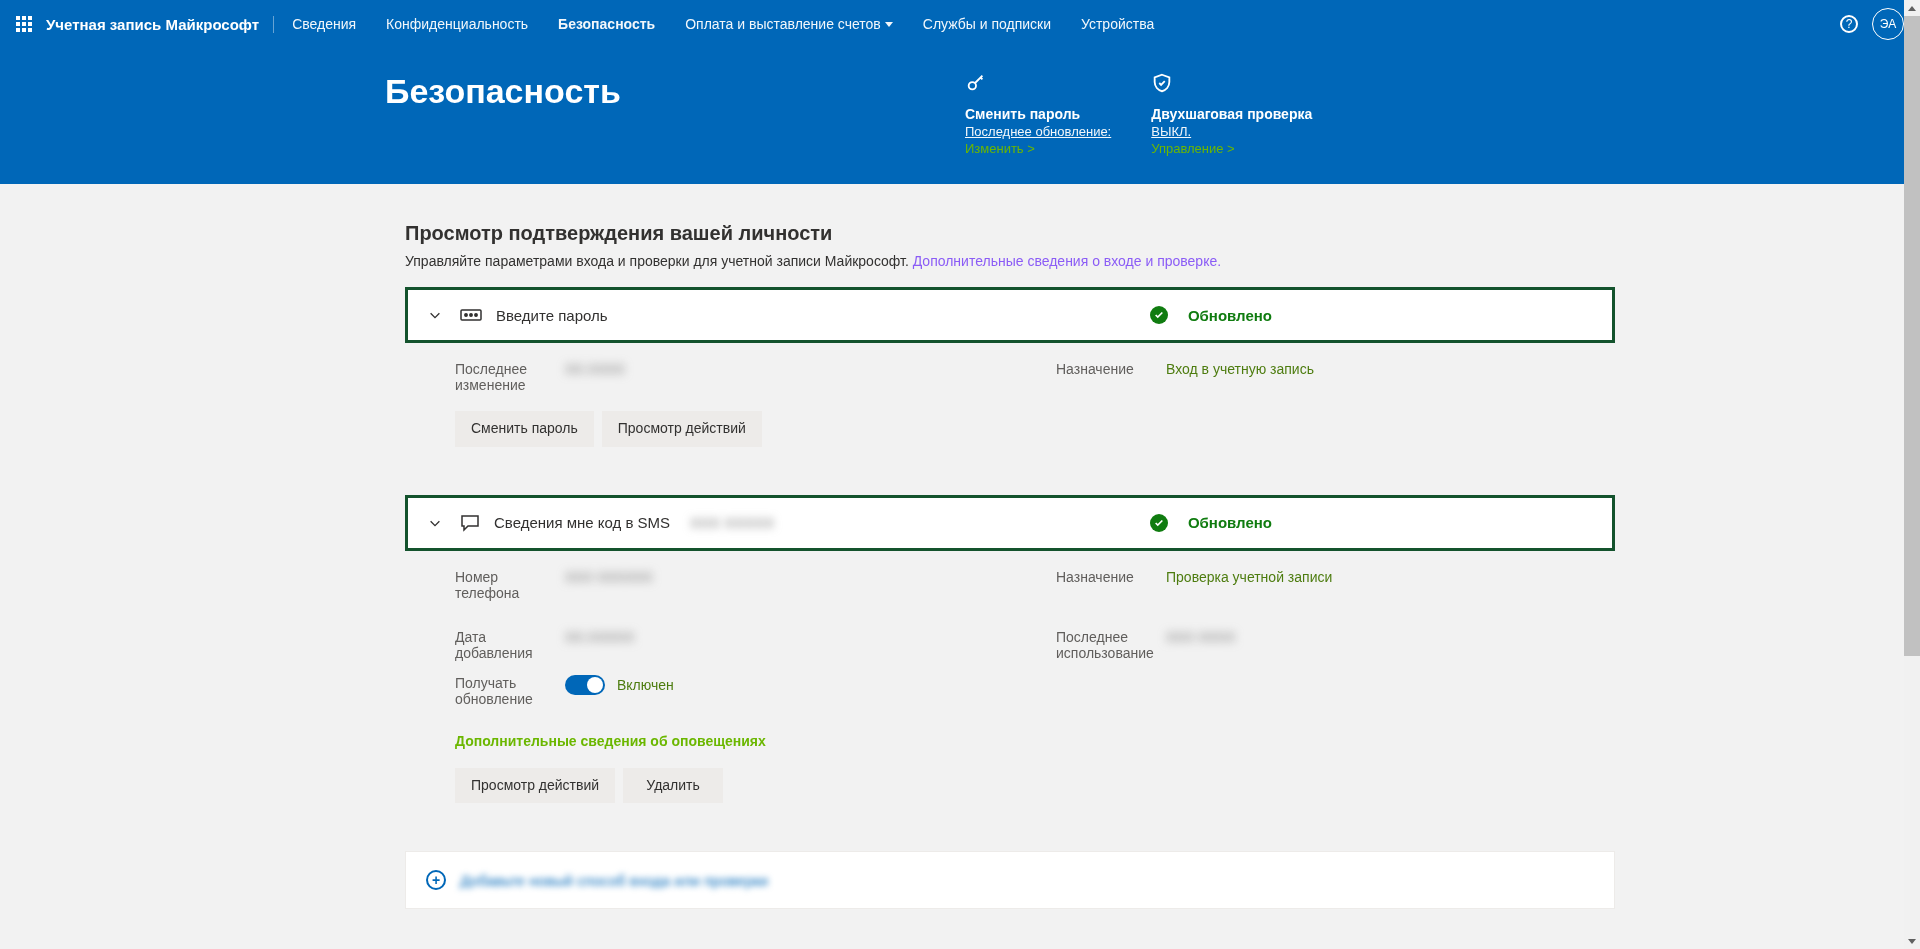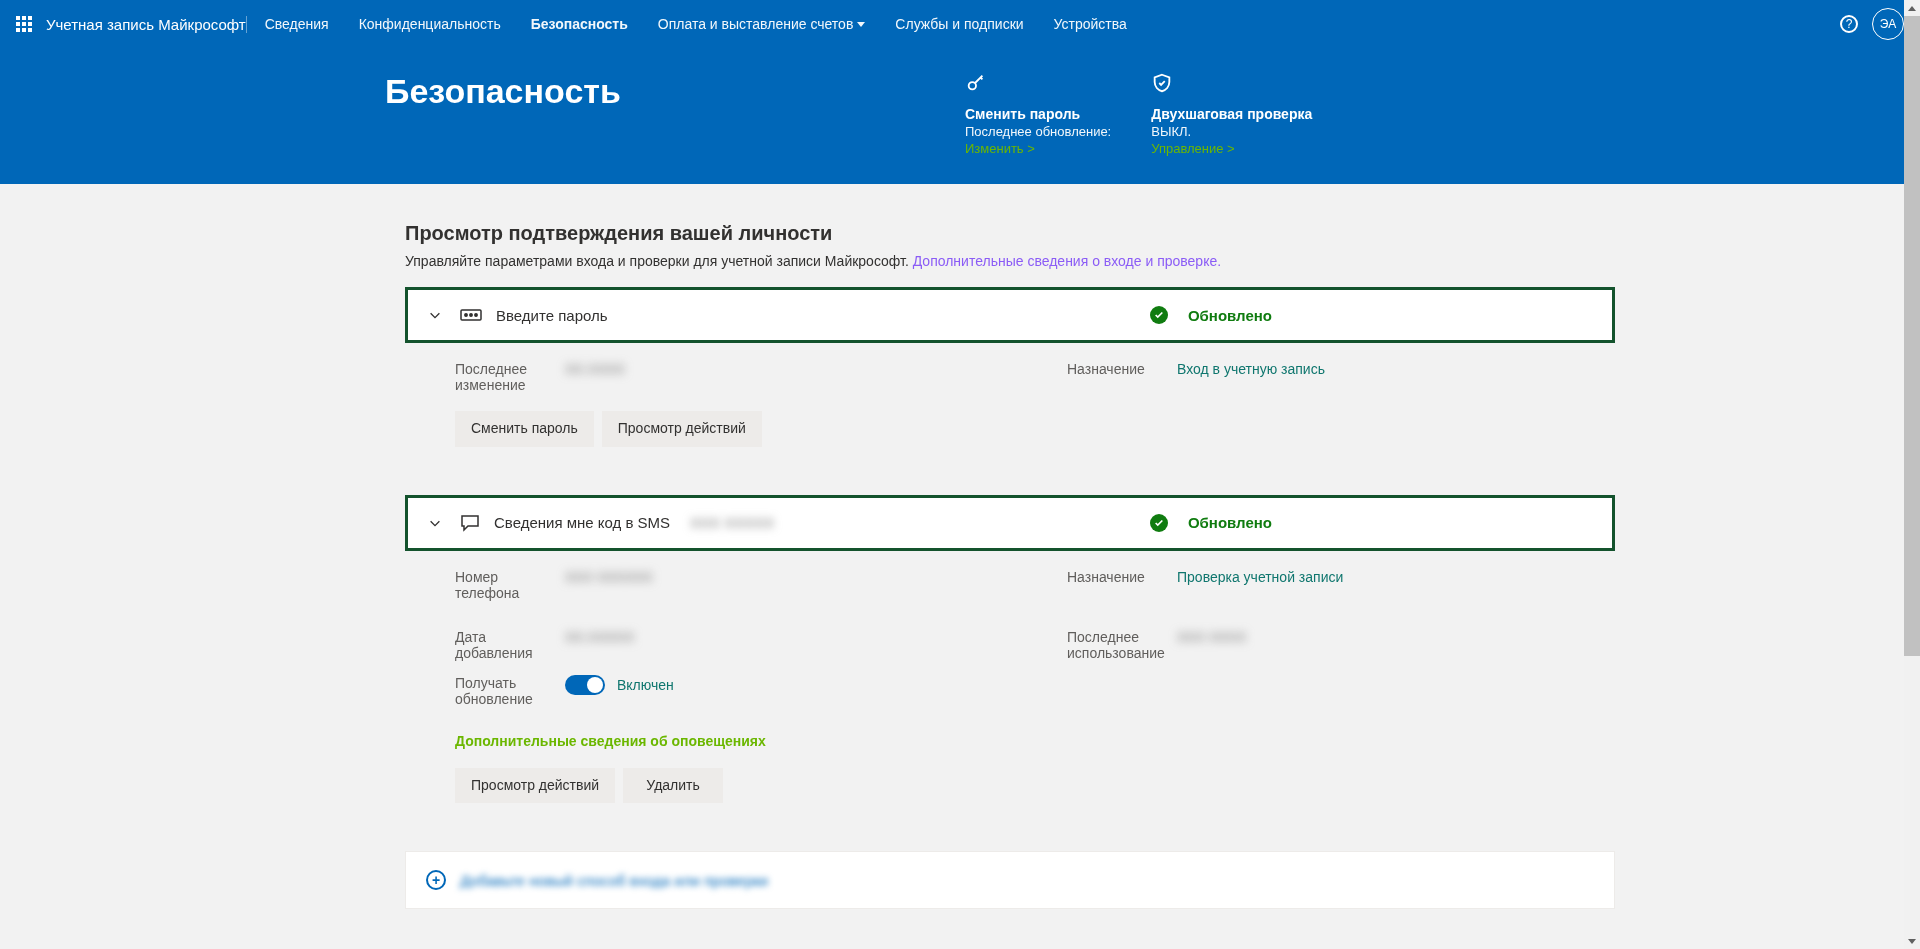"Учетная запись Майкрософт" .brand { font-weight: 400 -> 700; padding-right: none -> 14px }
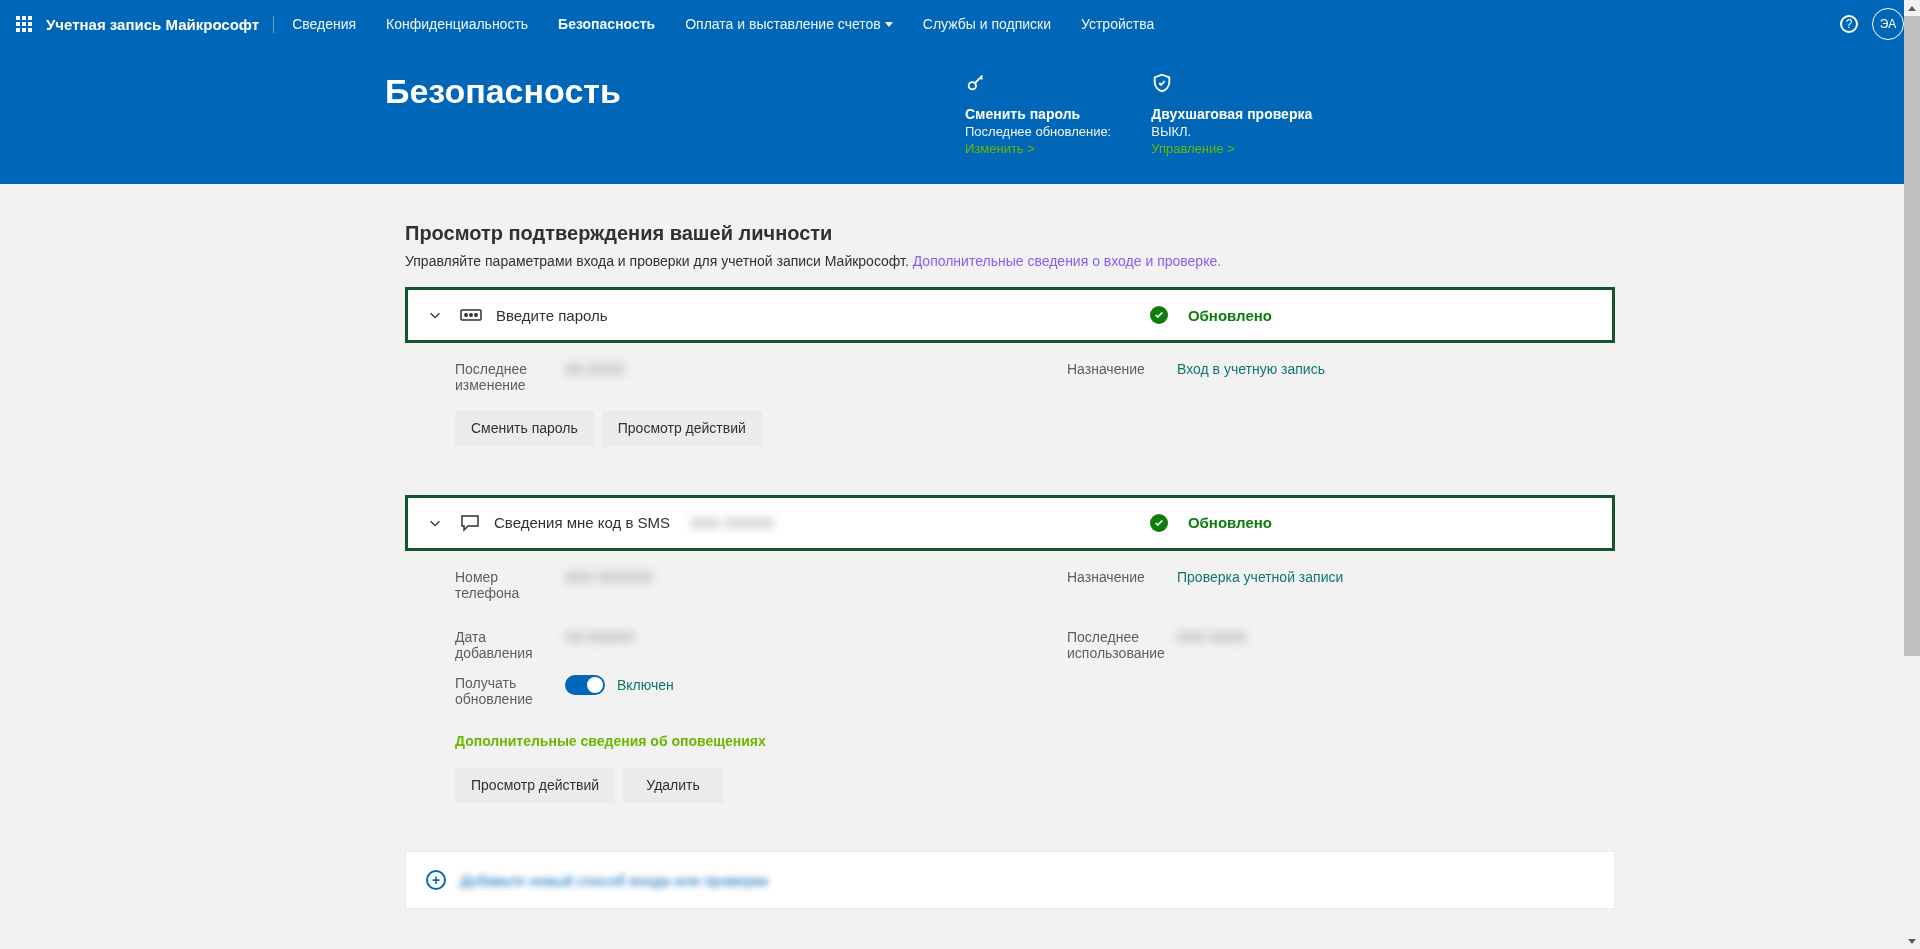"Последнее обновление:" .hero-card .sub { text-decoration: none -> underline }
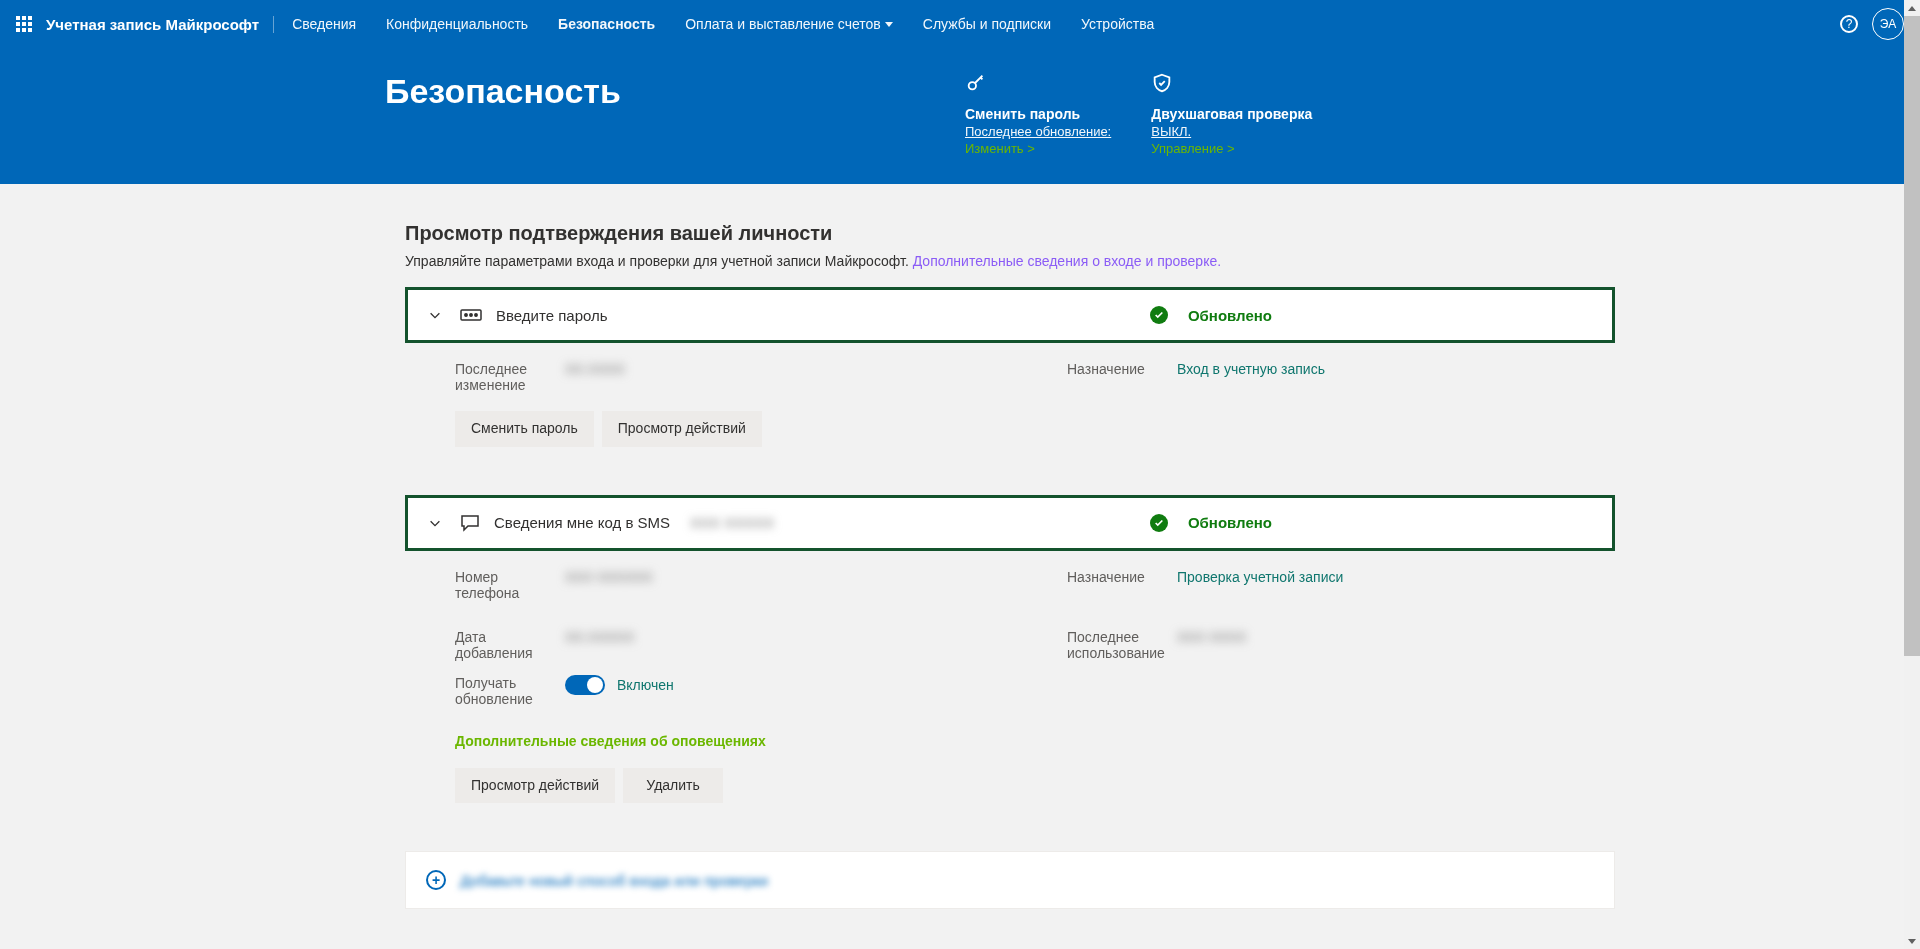"Последнее изменение" .body-row { gap: 52px -> 41px }
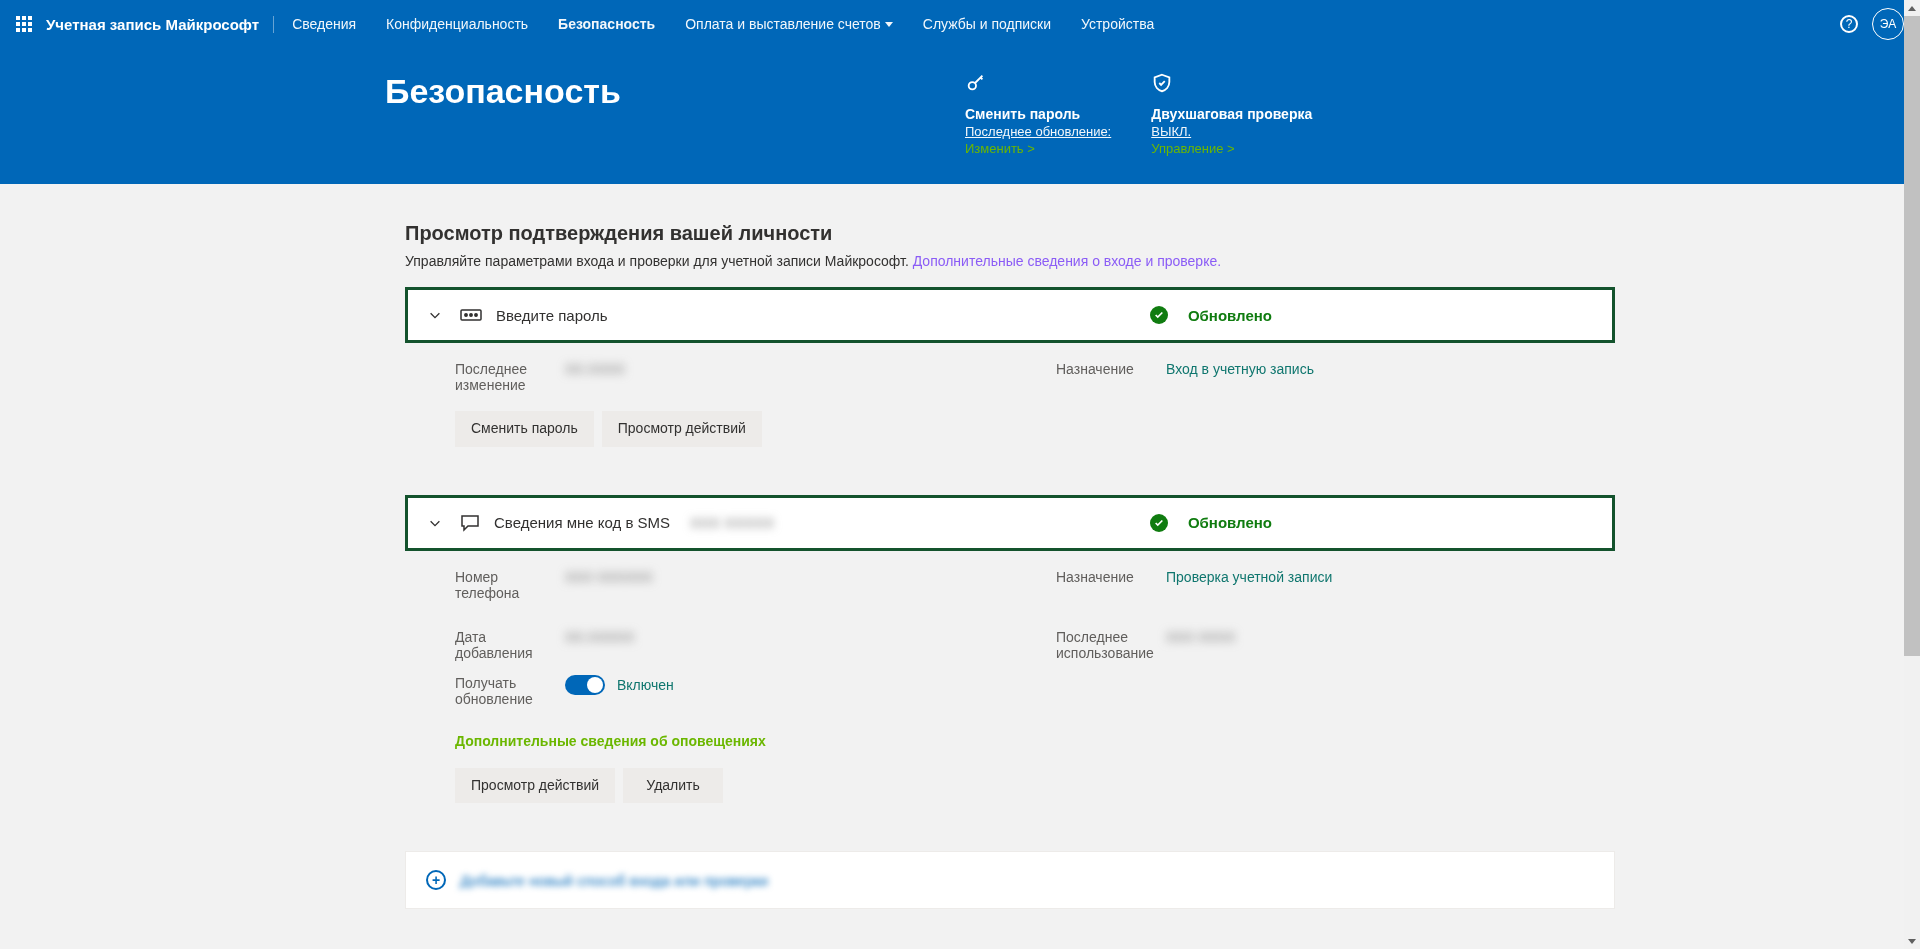"Вход в учетную запись" .body-value { color: #0f766e -> #4d7c0f }
